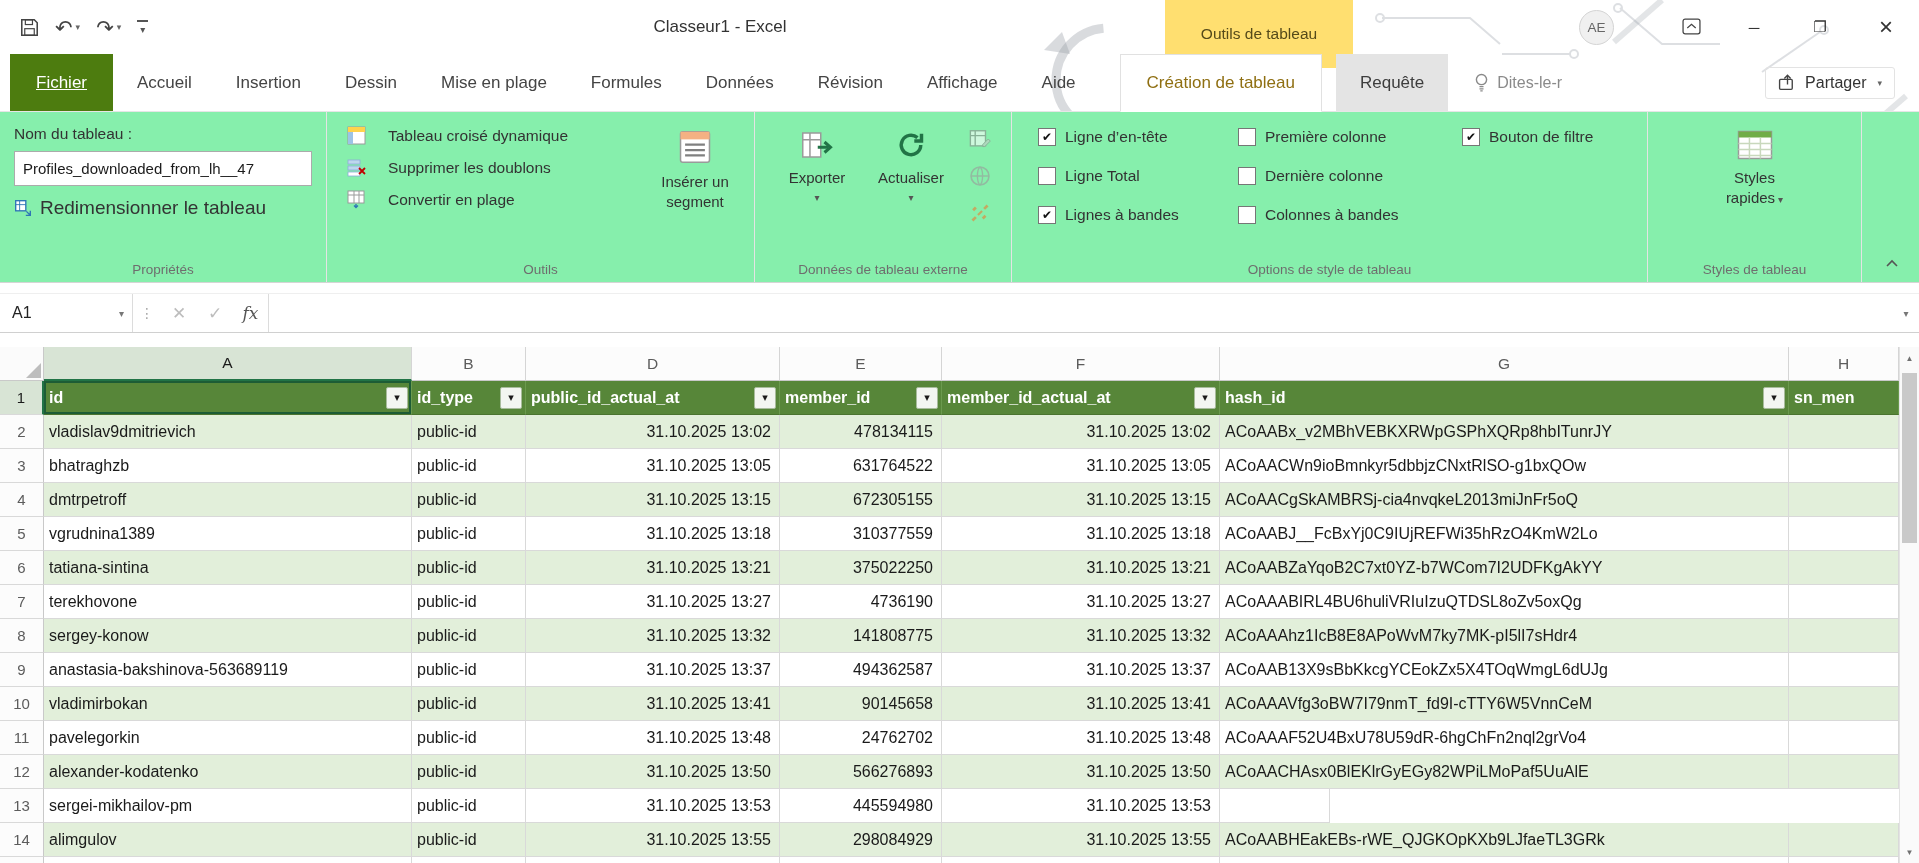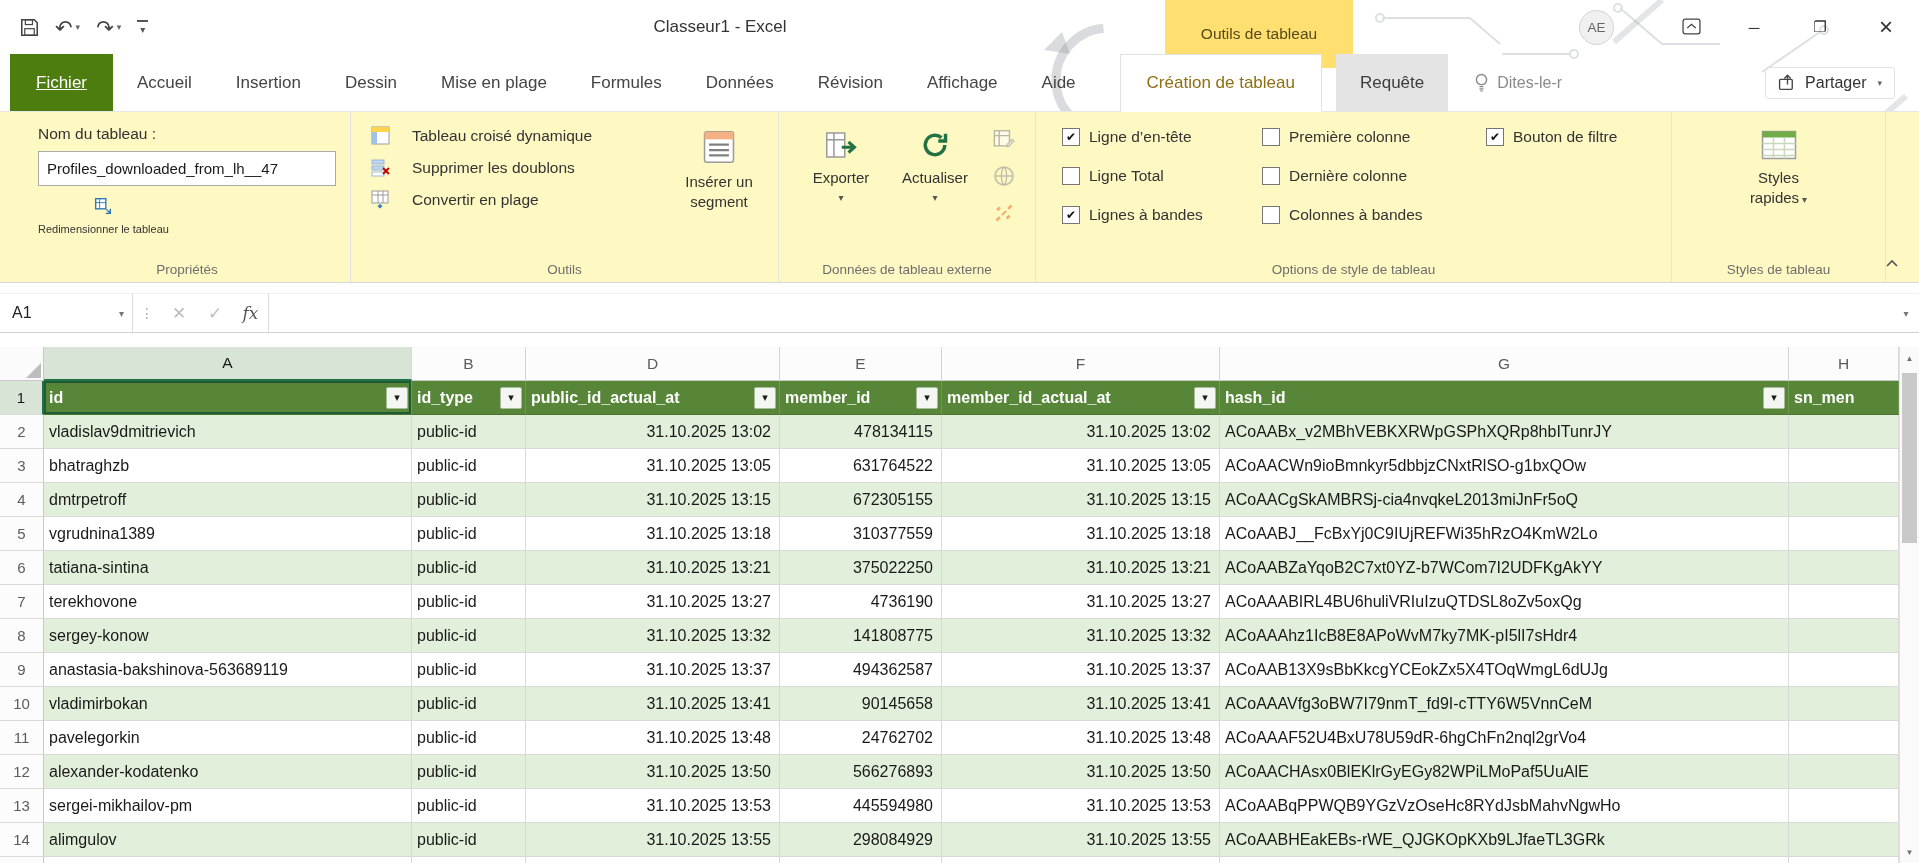"Nom du tableau :" .ribbon { background: #fef9c3 -> #86efac; padding-left: 24px -> none }
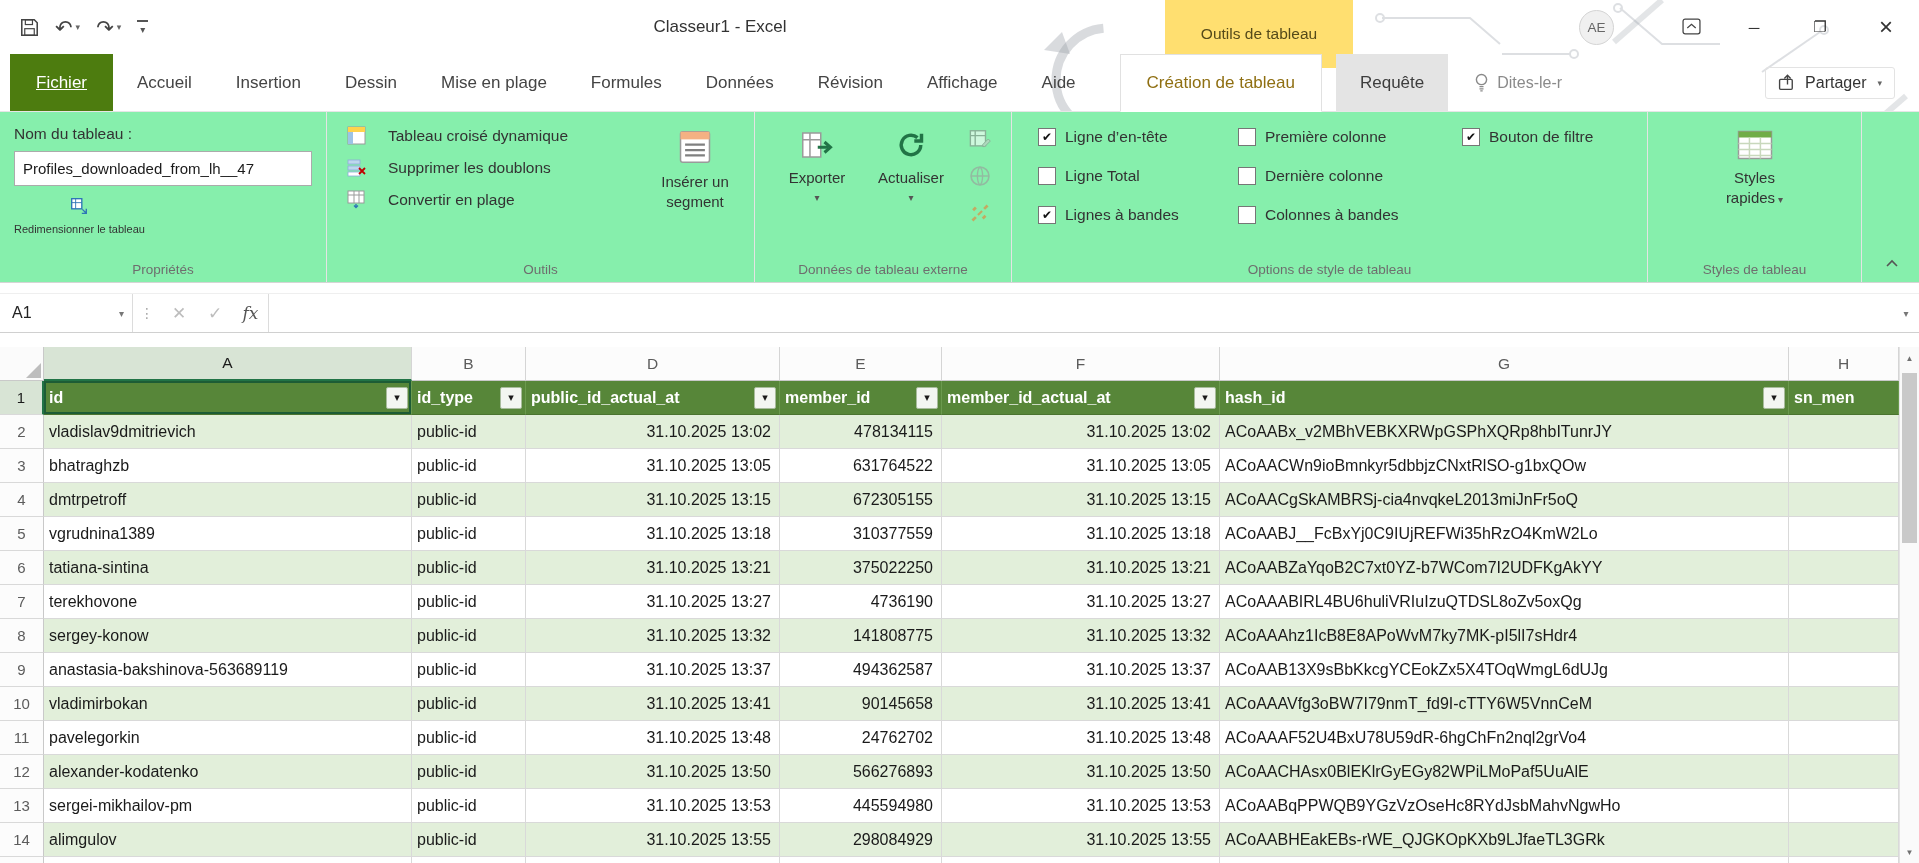"Redimensionner le tableau" .resize-row { flex-direction: column -> none; font-size: 11px -> 19px }
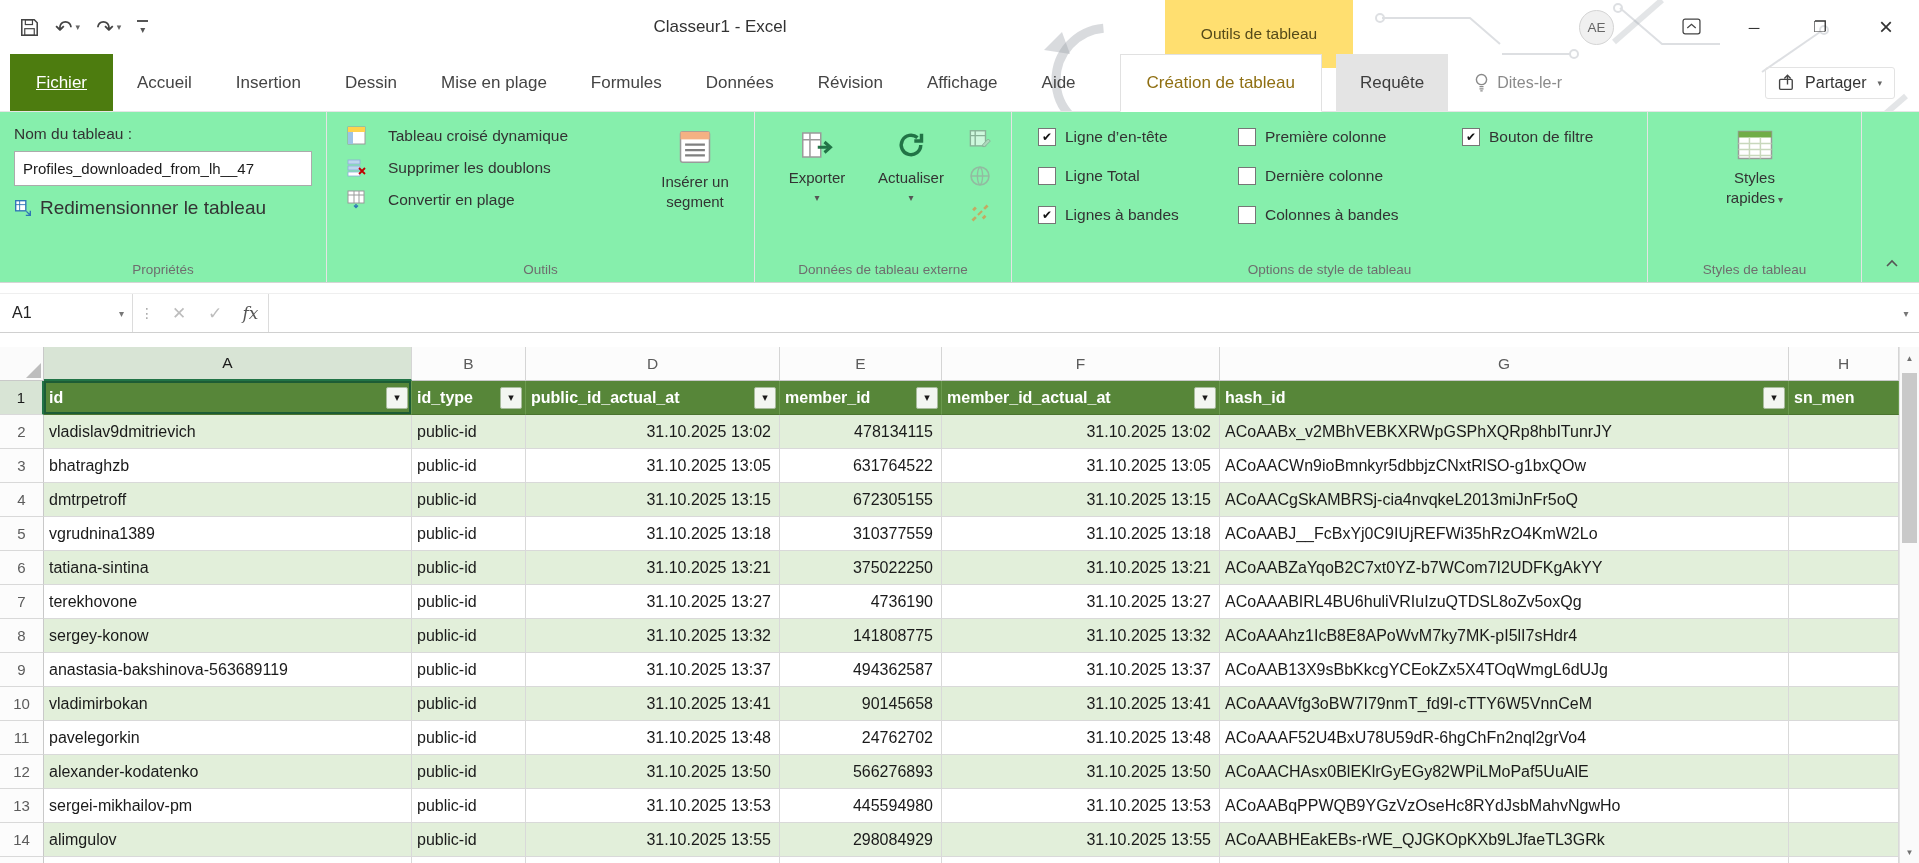"ACoAABqPPWQB9YGzVzOseHc8RYdJsbMahvNgwHo" div.cell { html: <div> <span>ACoAABqPPWQB9YGzVzOseHc8RYdJsbMahvNgwHo</span> </div> -> none }
